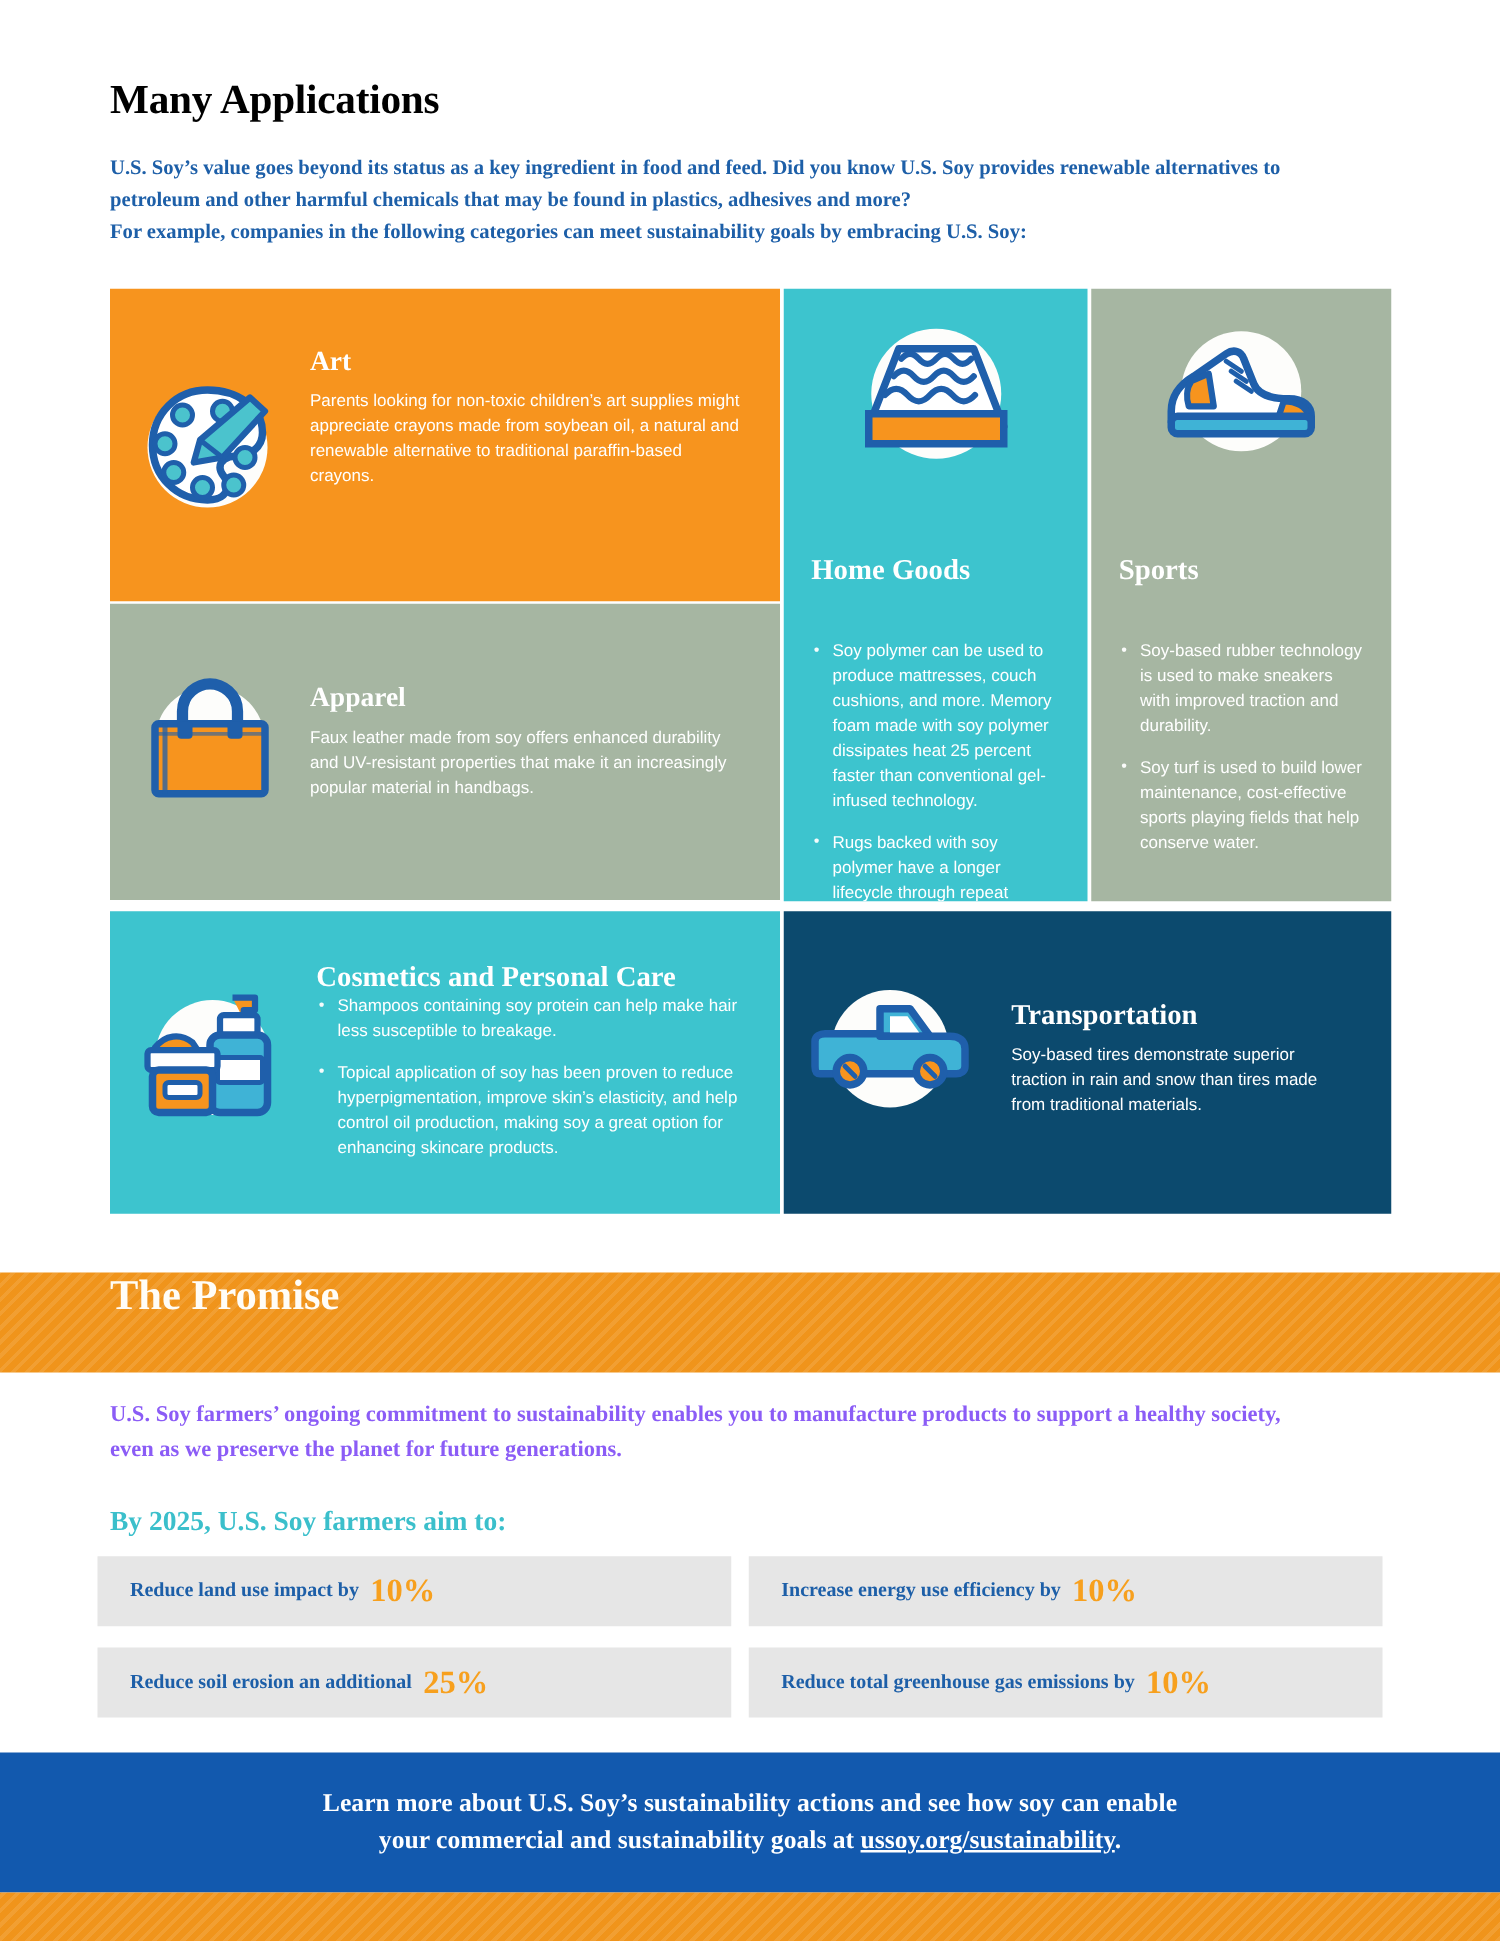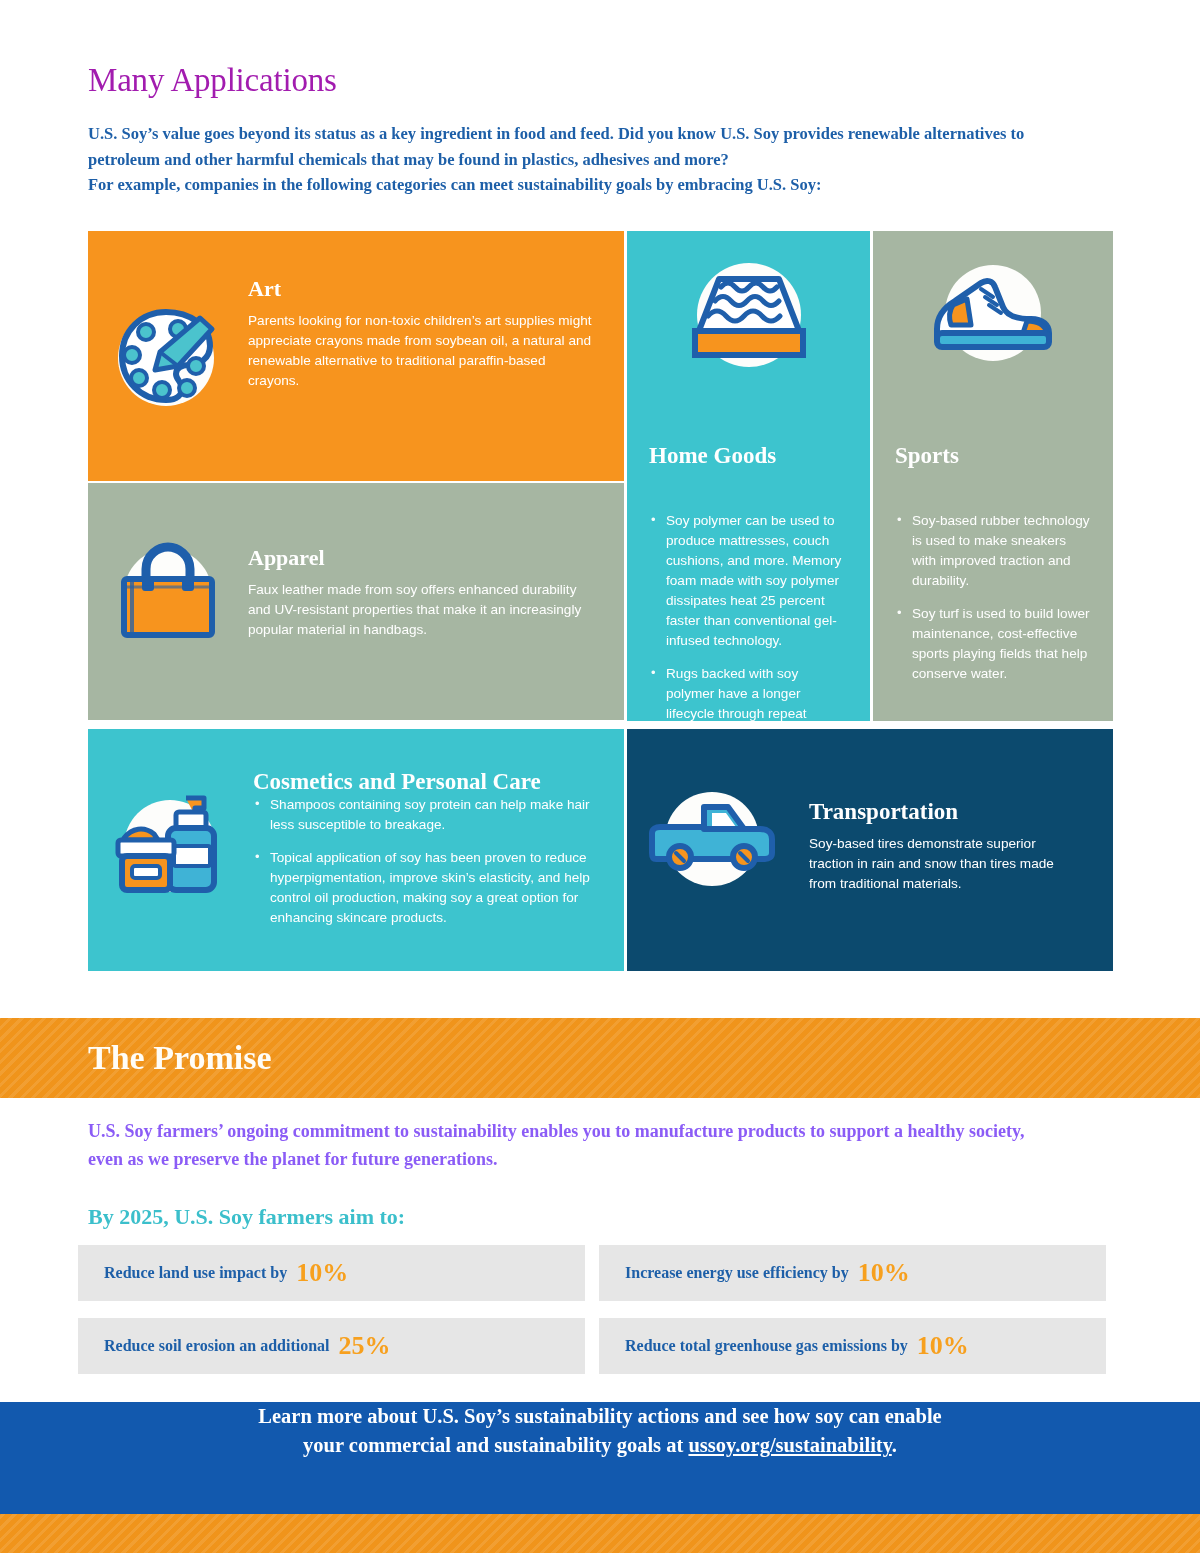"Many Applications" .page-title { color: #a21caf -> #000000; font-weight: normal -> bold }
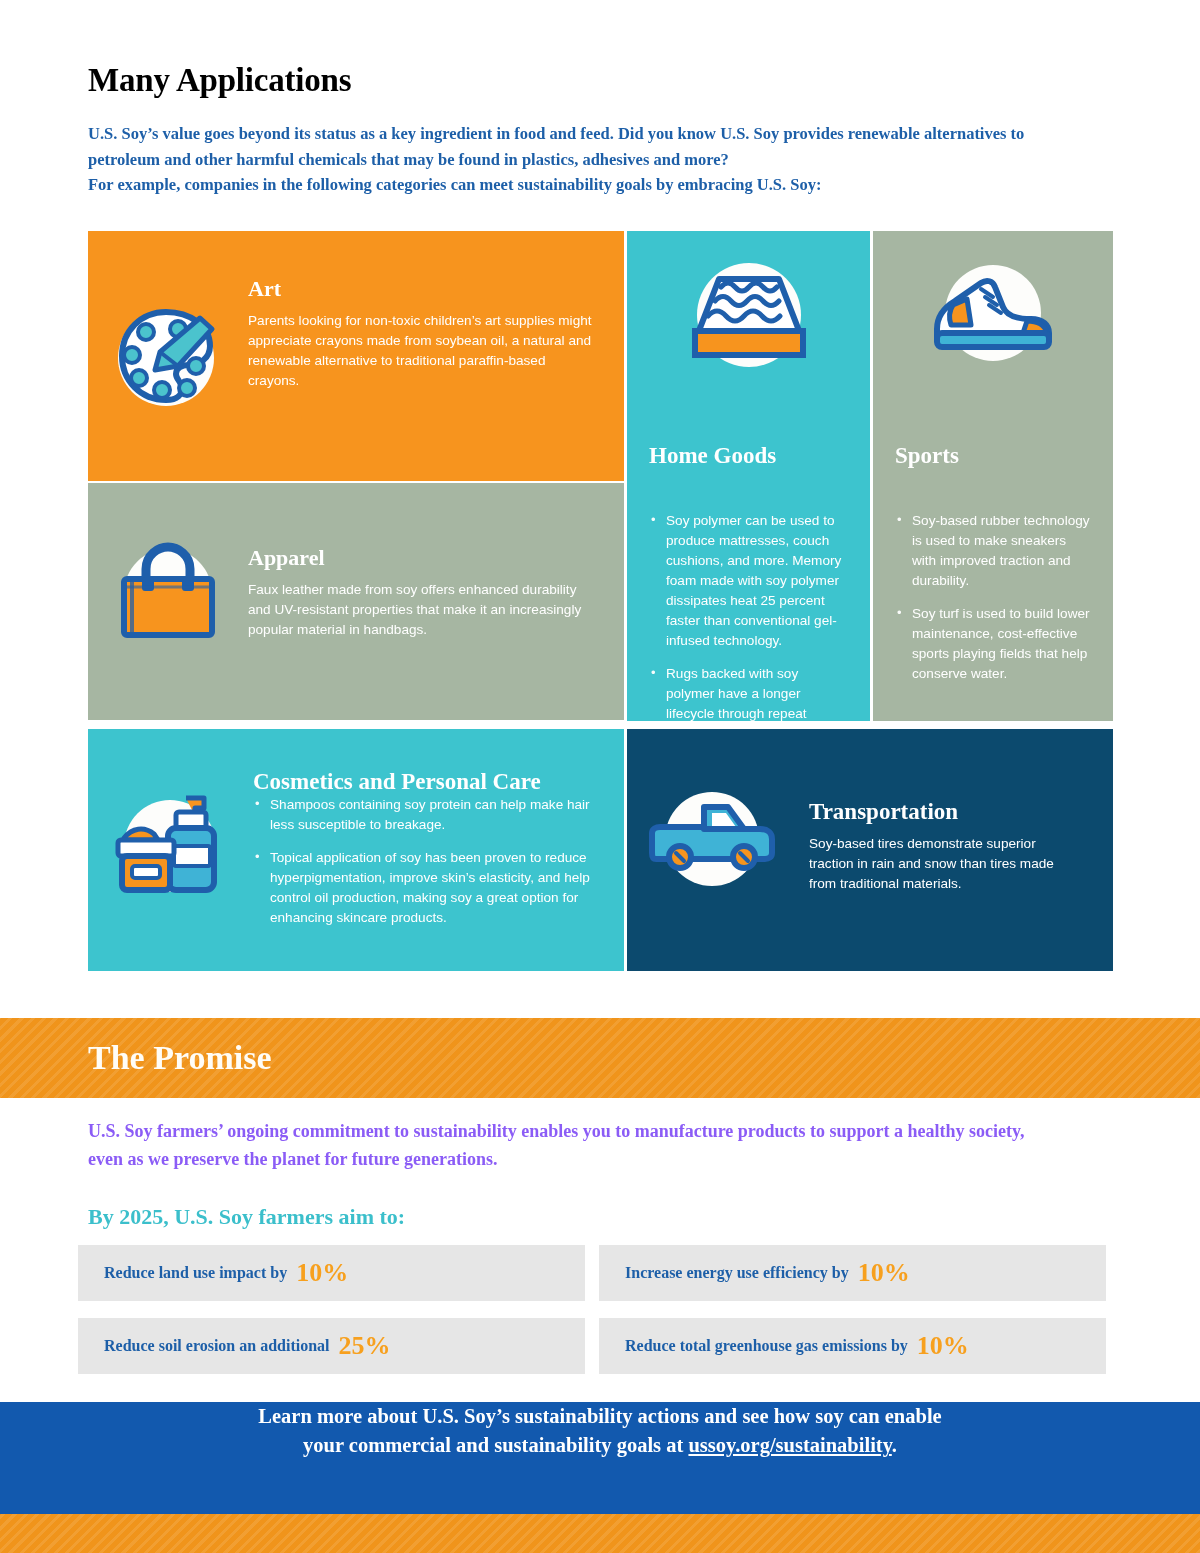"The Promise" .promise-banner { align-items: center -> flex-start }
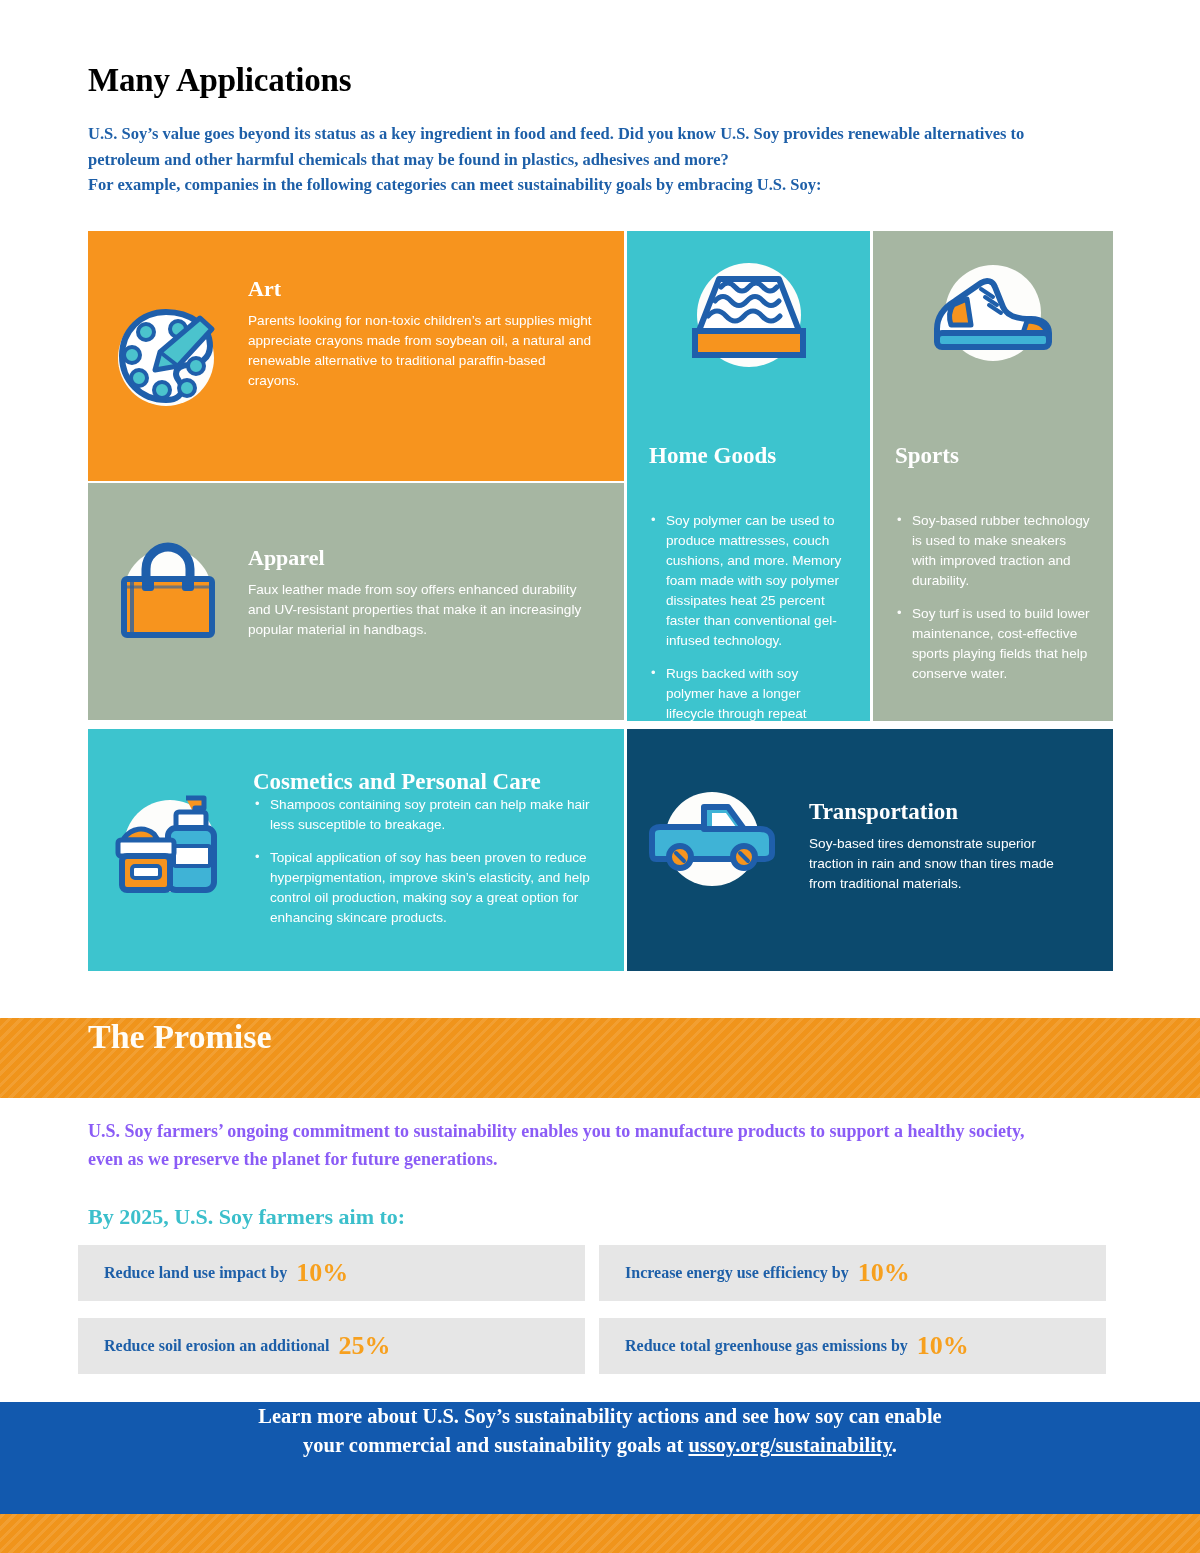"Learn more about U.S. Soy’s" .footer-blue { justify-content: none -> center }
